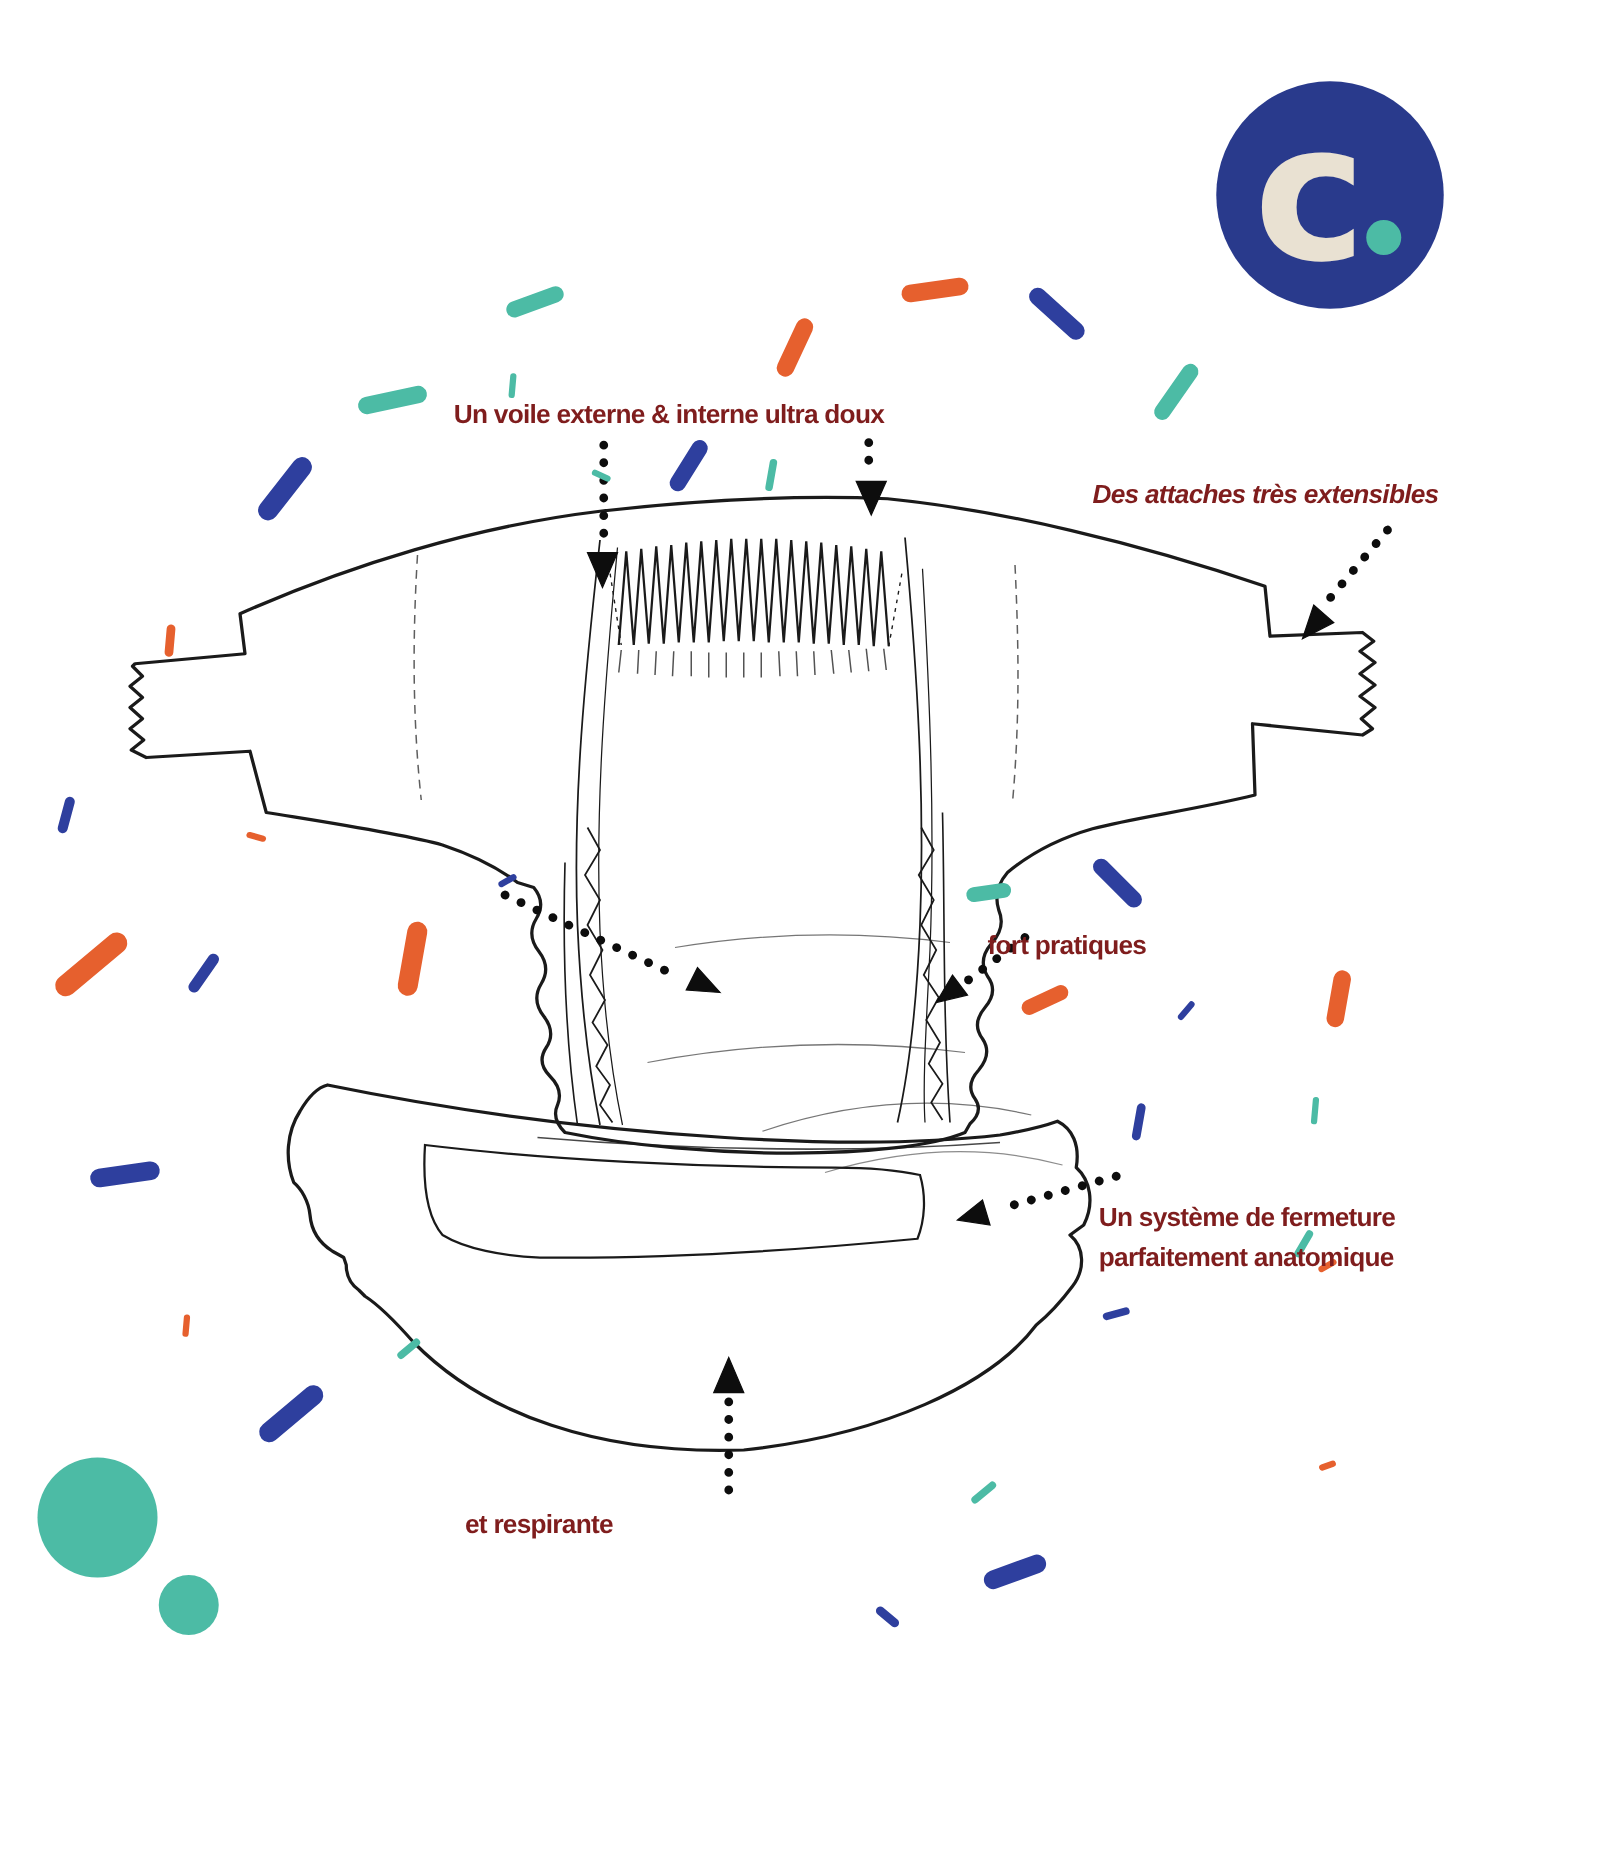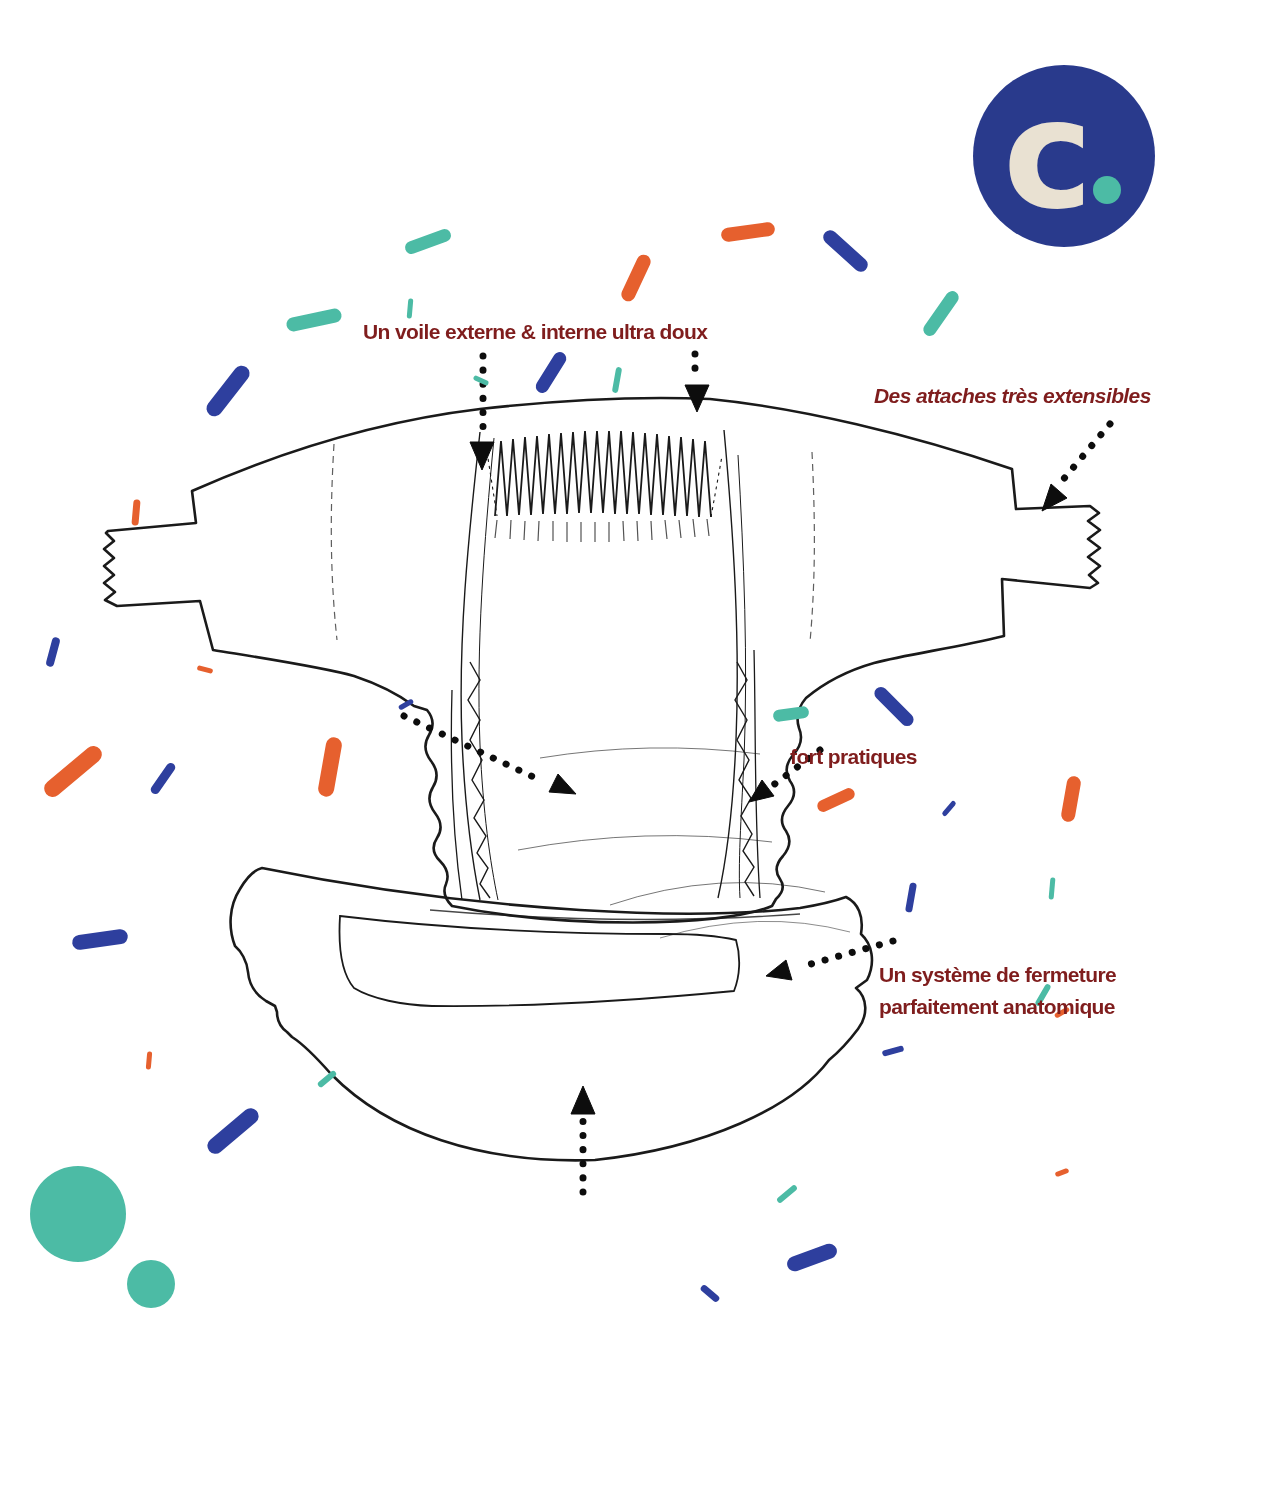"et respirante" div { html: none -> <div>et respirante</div> }
